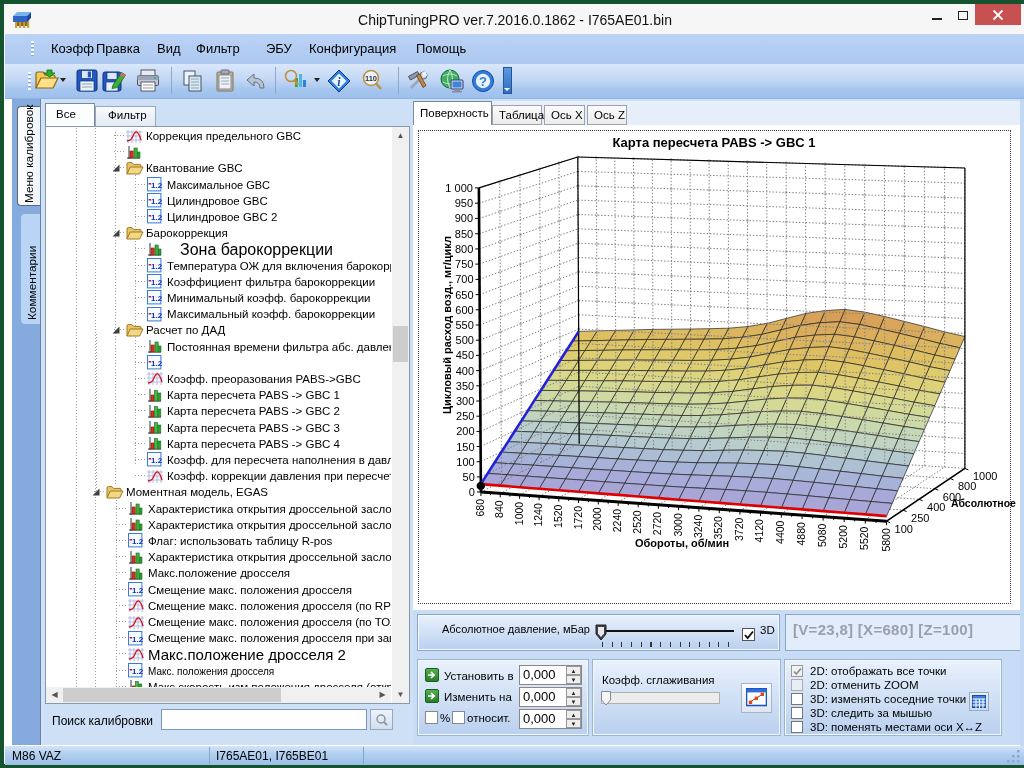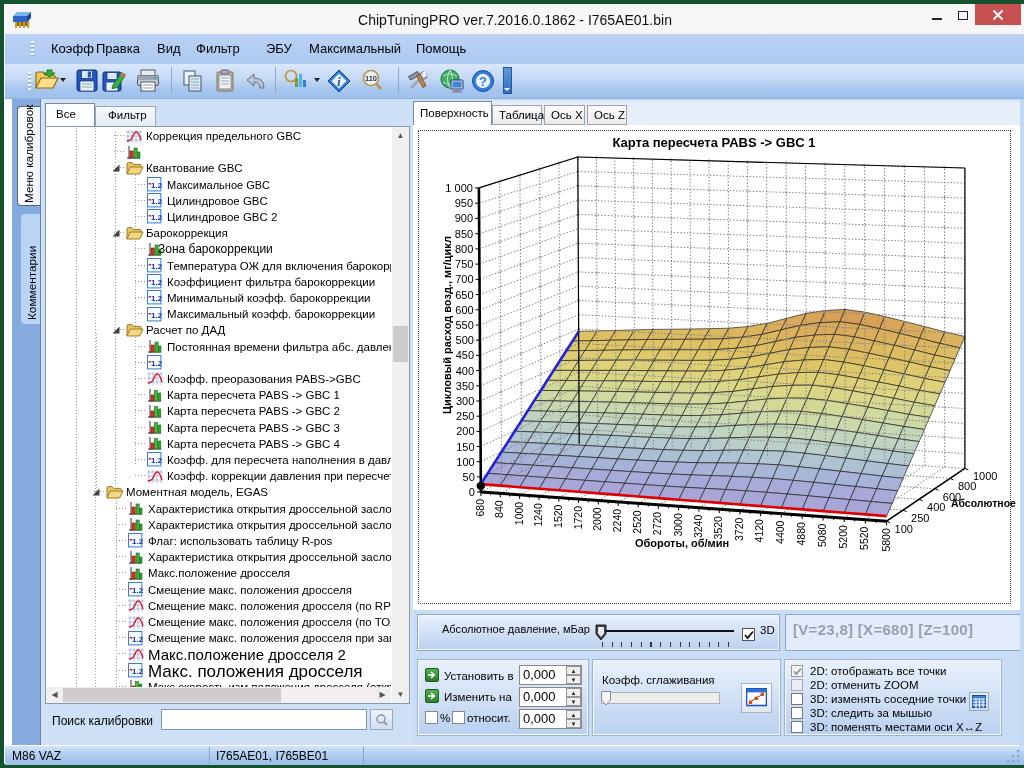"Максимальный" div.abs { text: Максимальный -> Конфигурация }
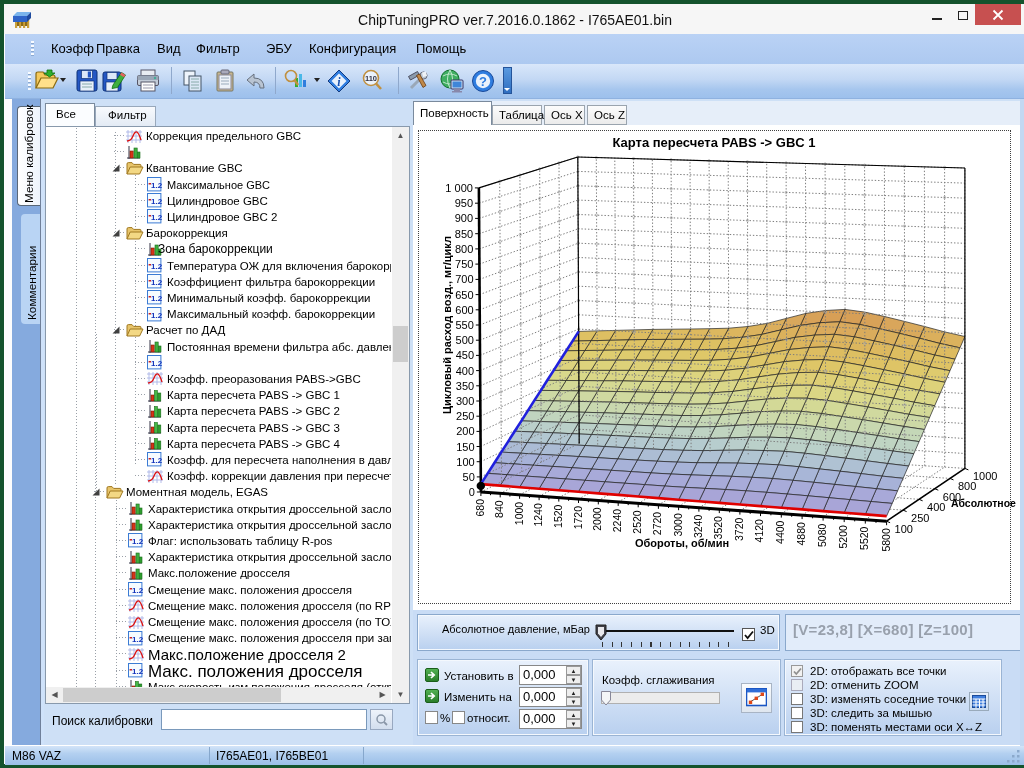"Зона барокоррекции" div { font-size: 12px -> 16px; left: 154px -> 176px }
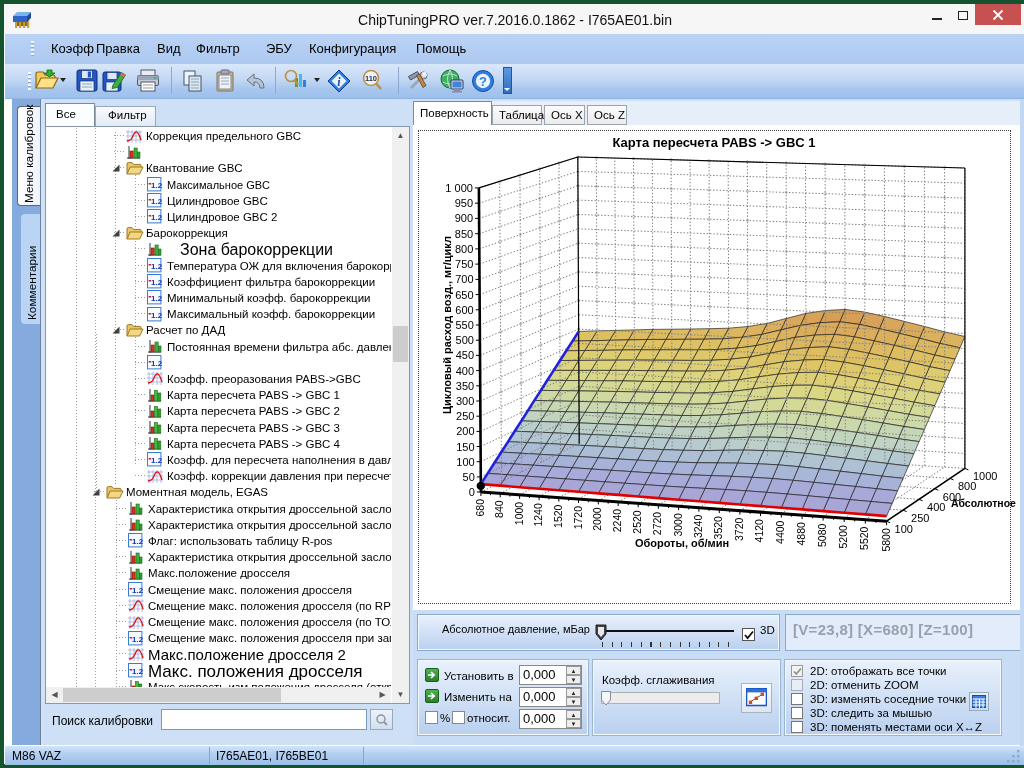"Макс. положения дросселя" div { font-size: 17px -> 10px }
